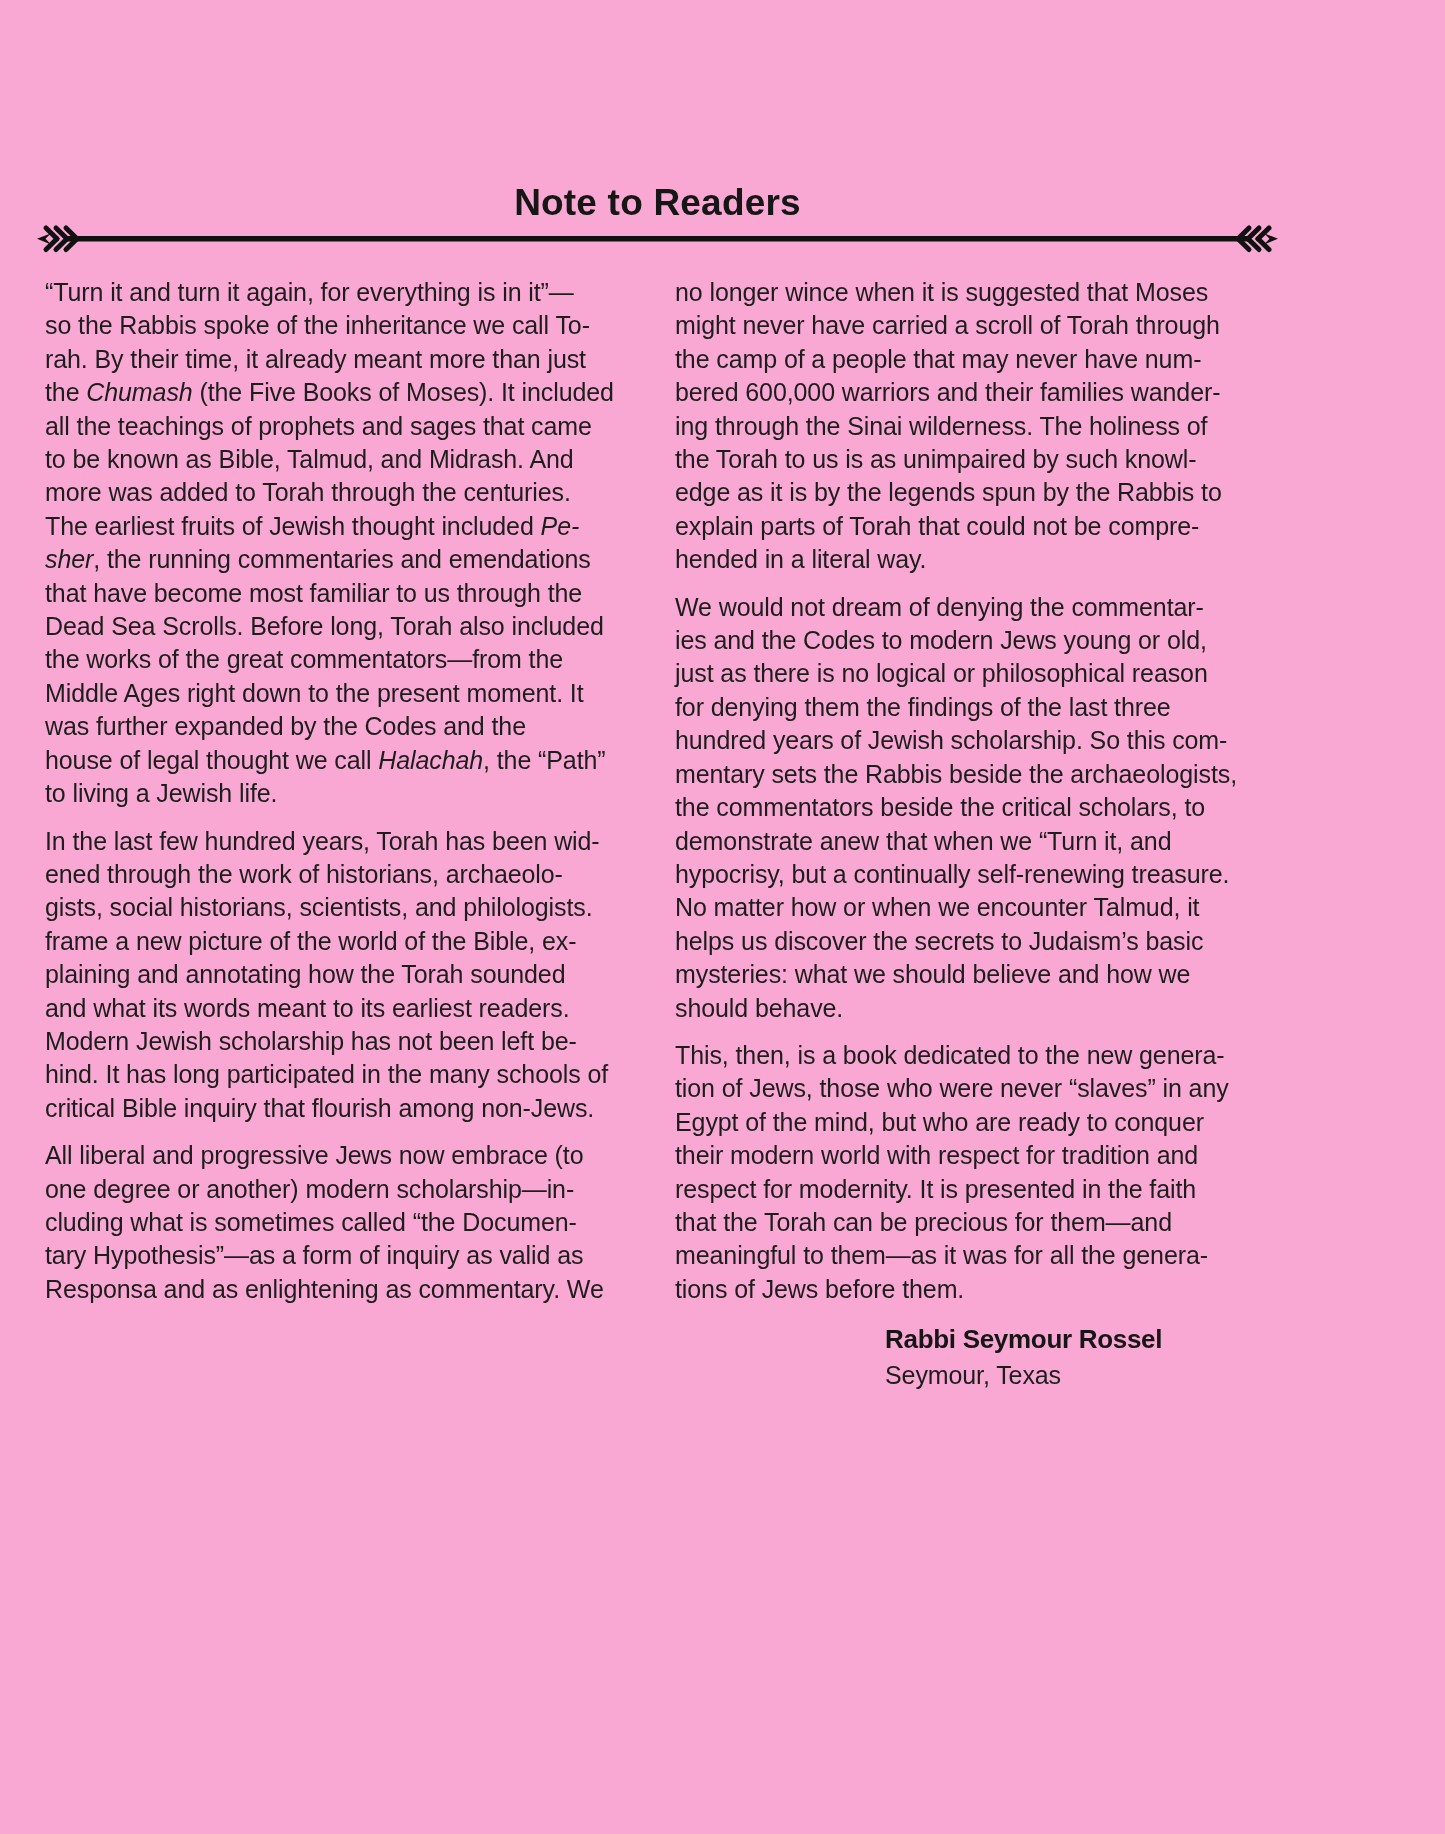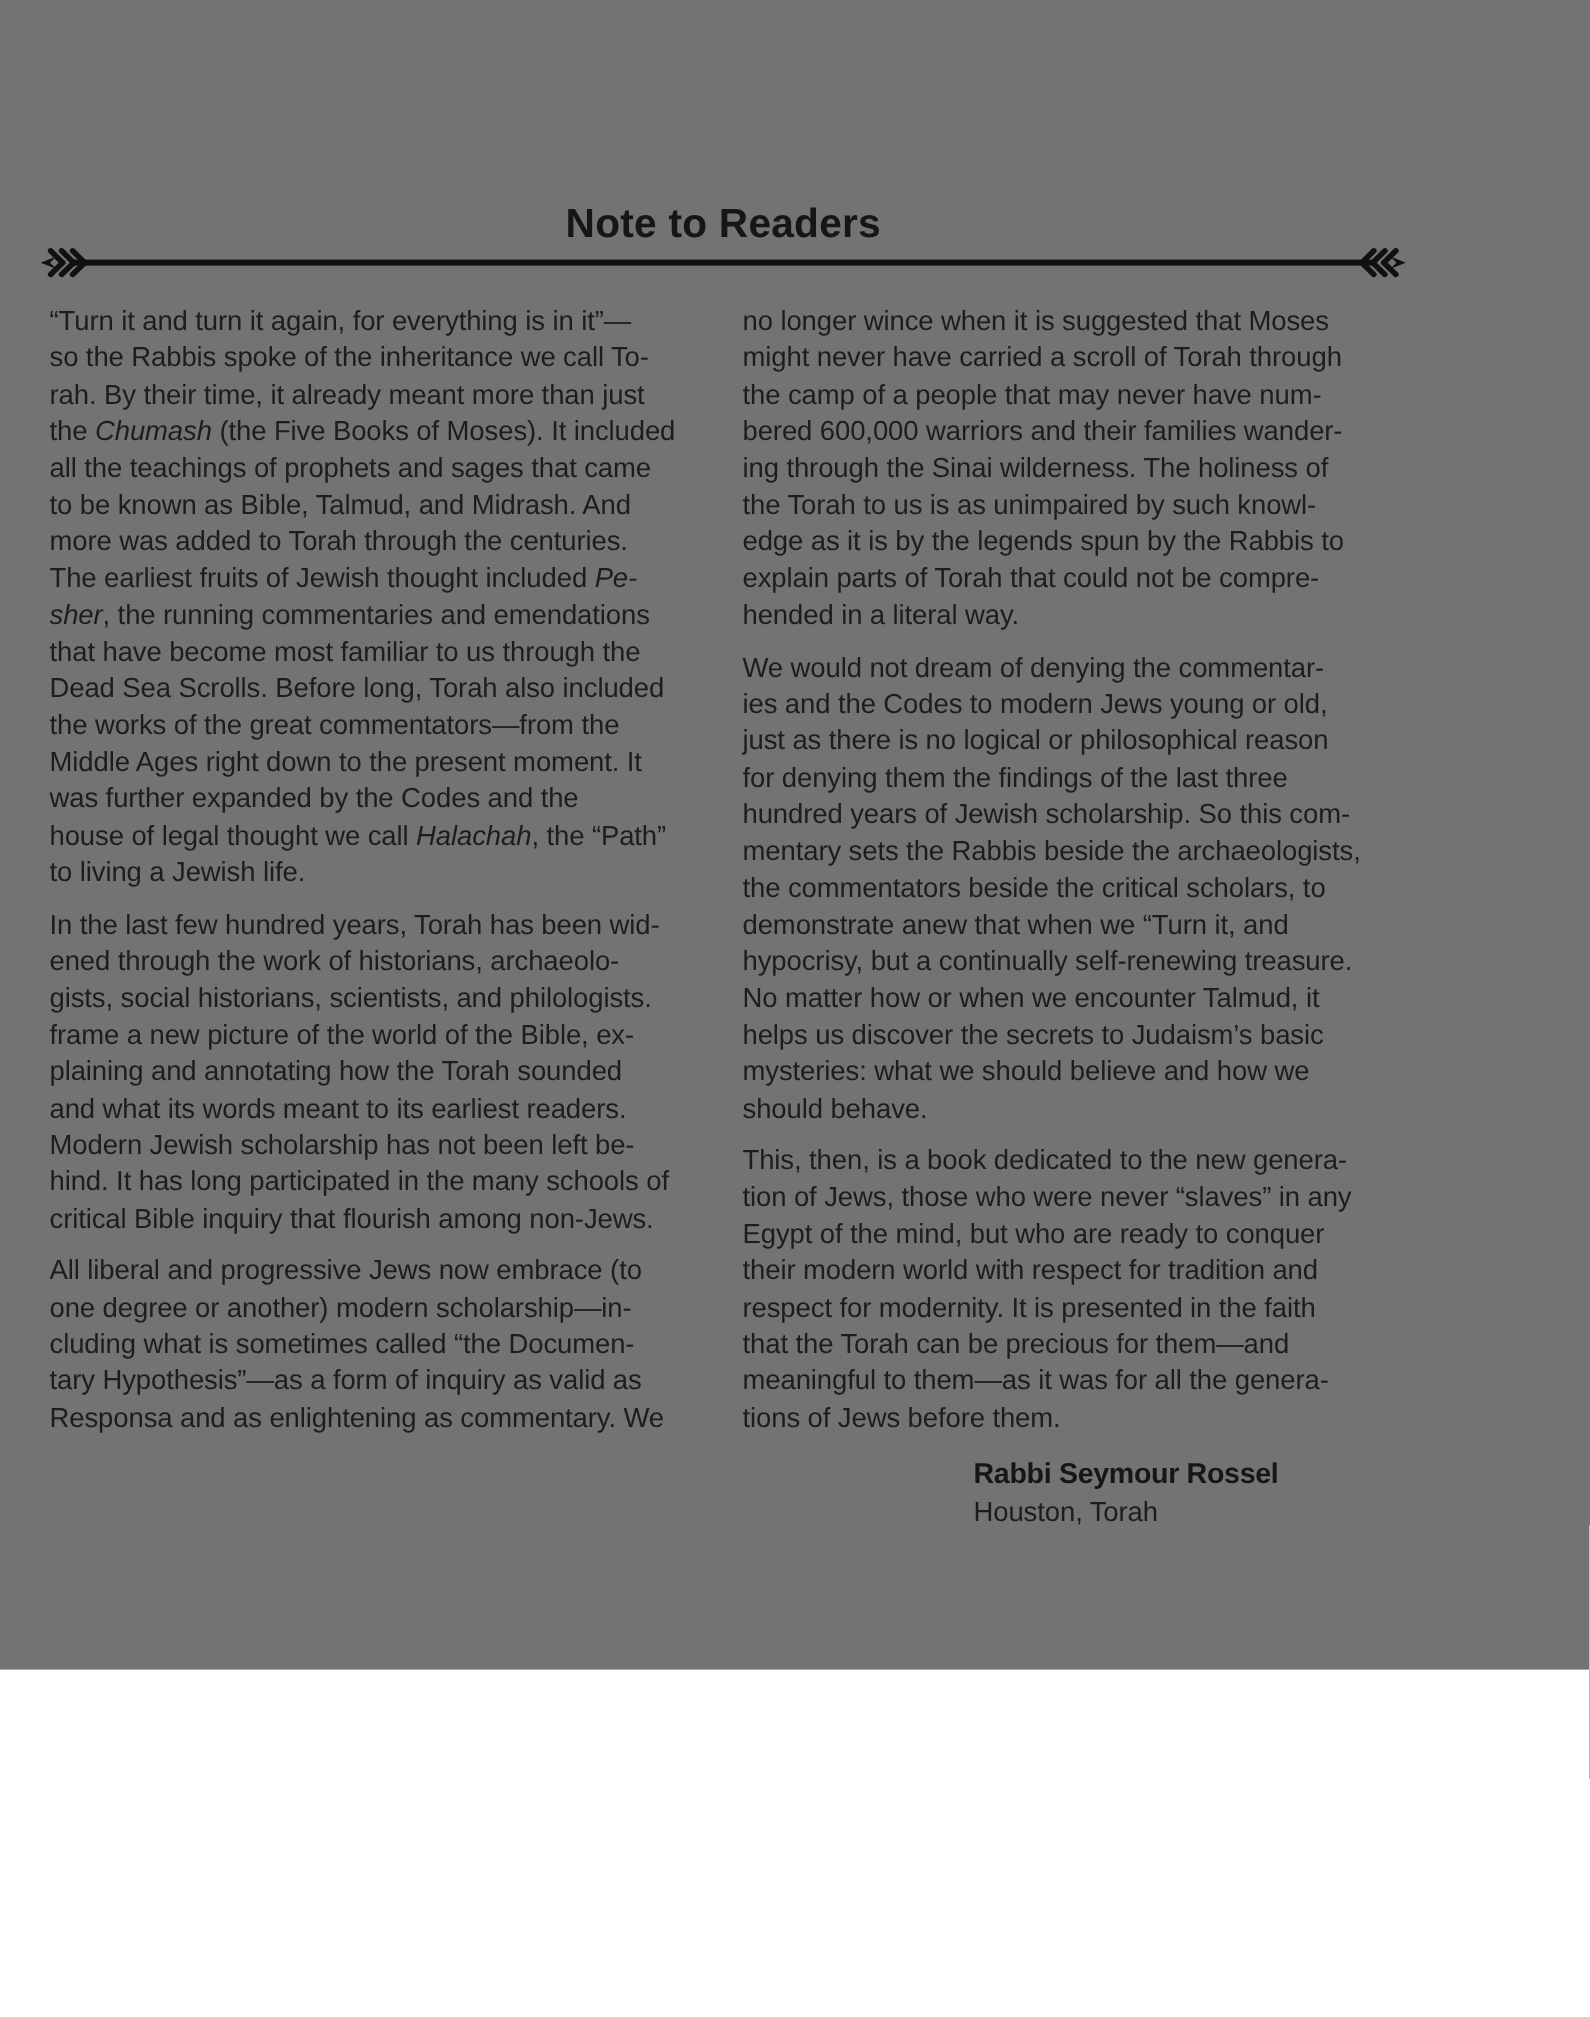"Note to Readers" .page { background: #737373 -> #f9a8d4; height: 1518px -> 1834px }
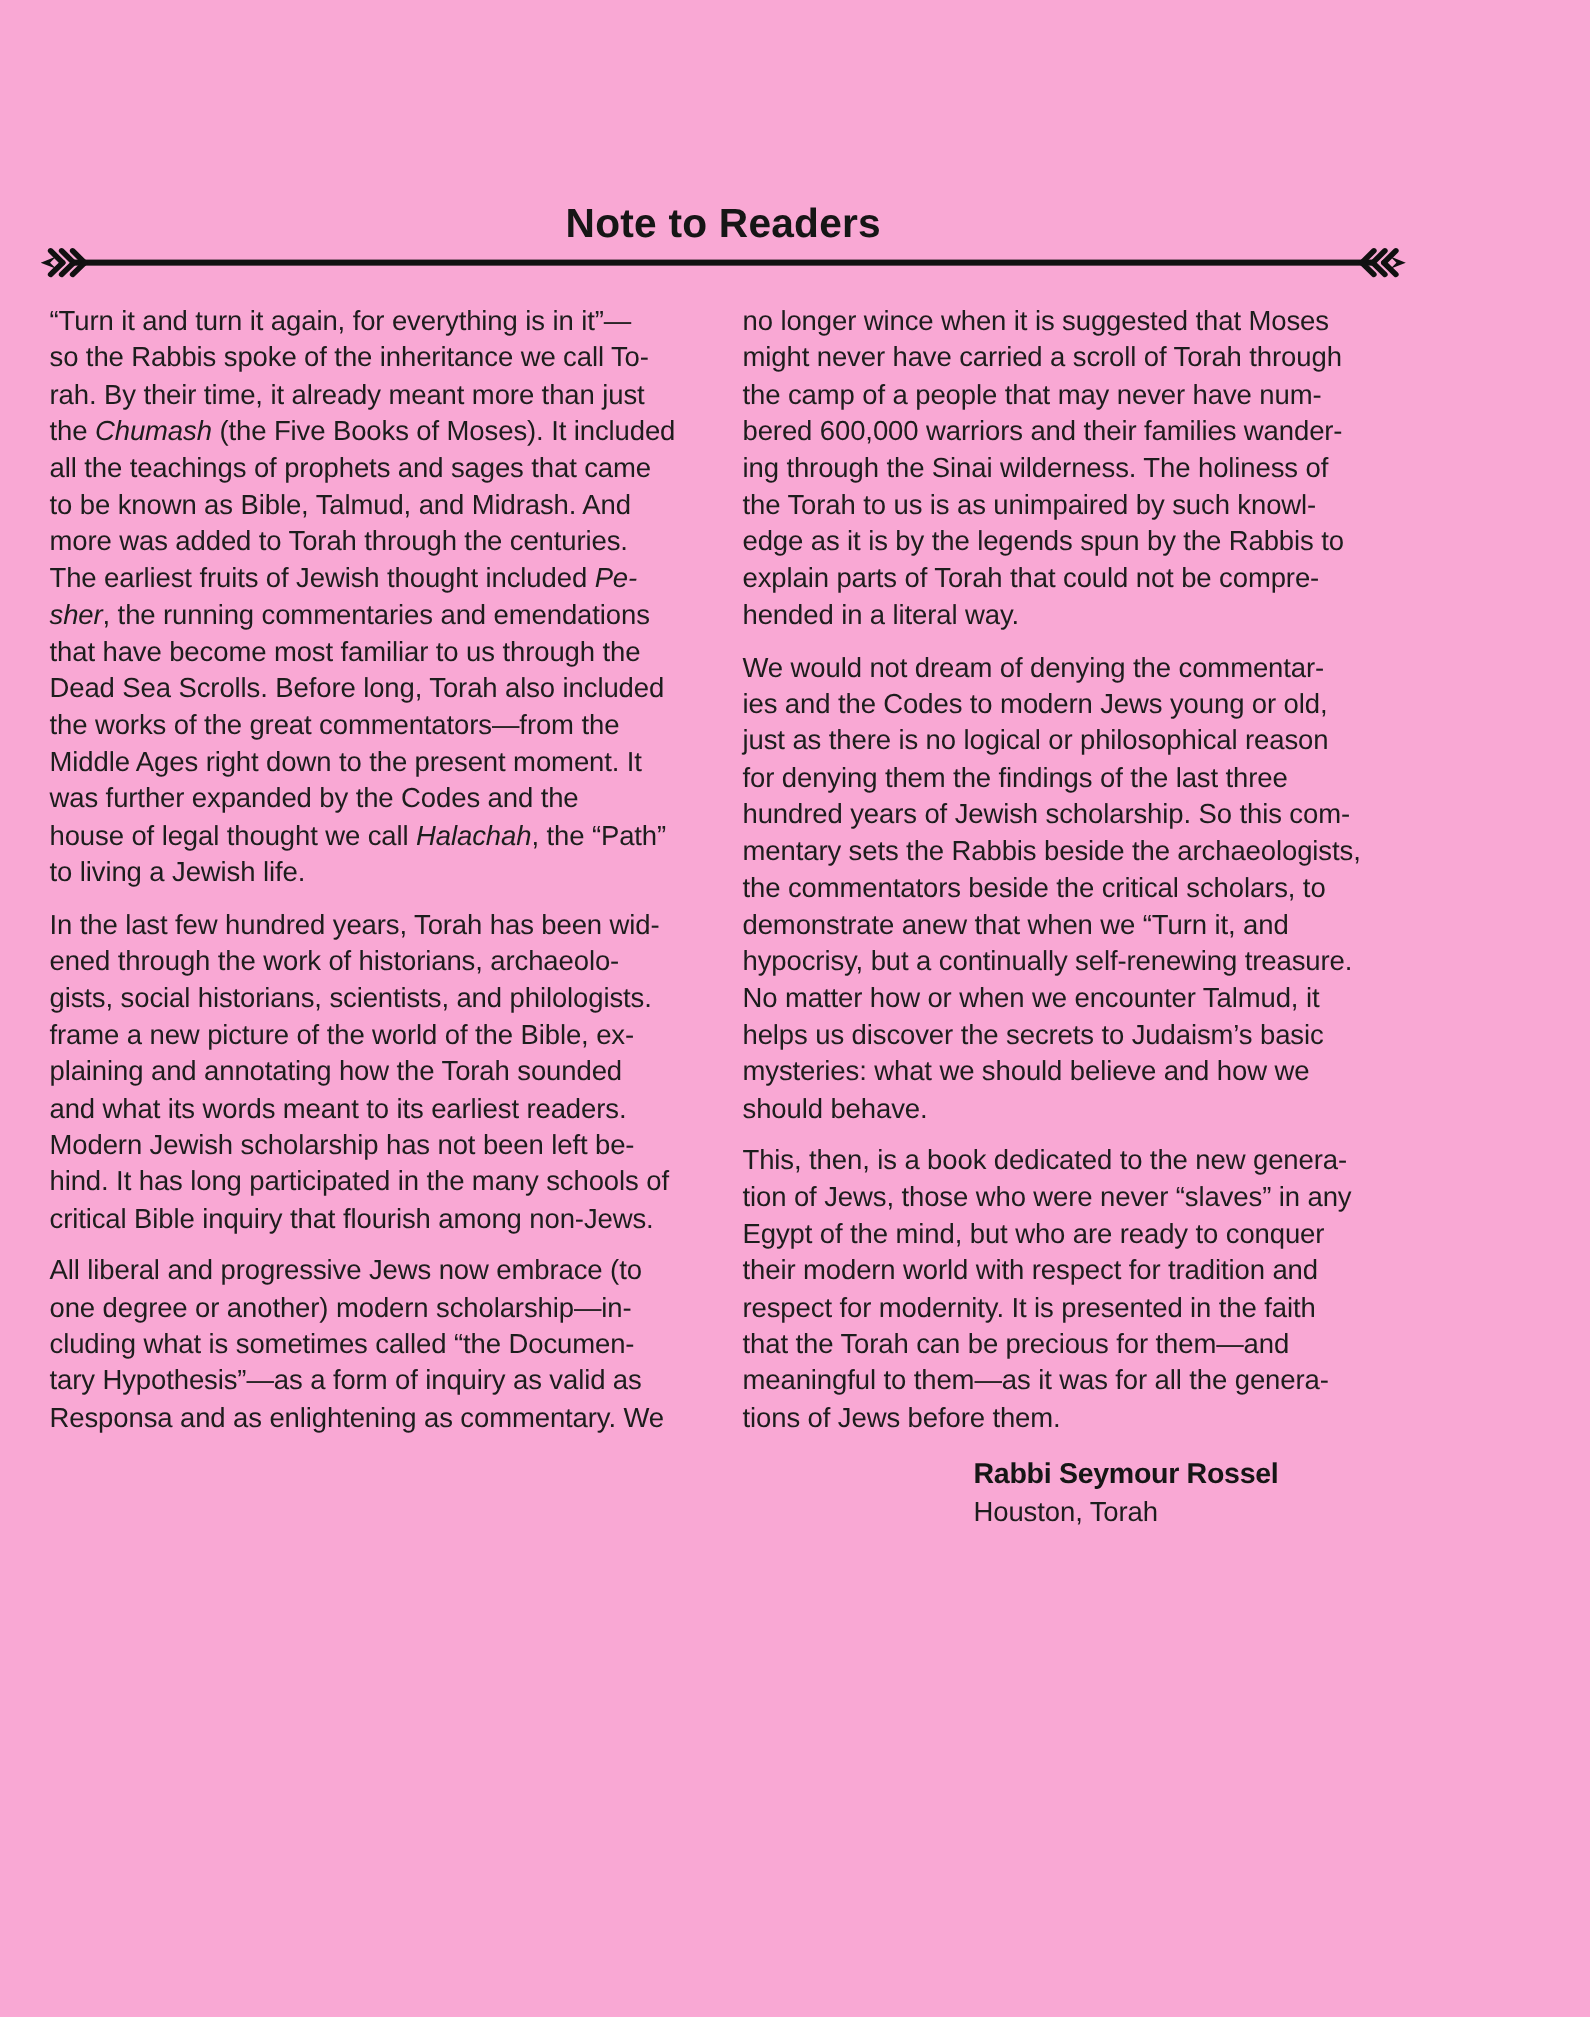"Houston, Torah" div.sig-loc { text: Houston, Torah -> Seymour, Texas }
